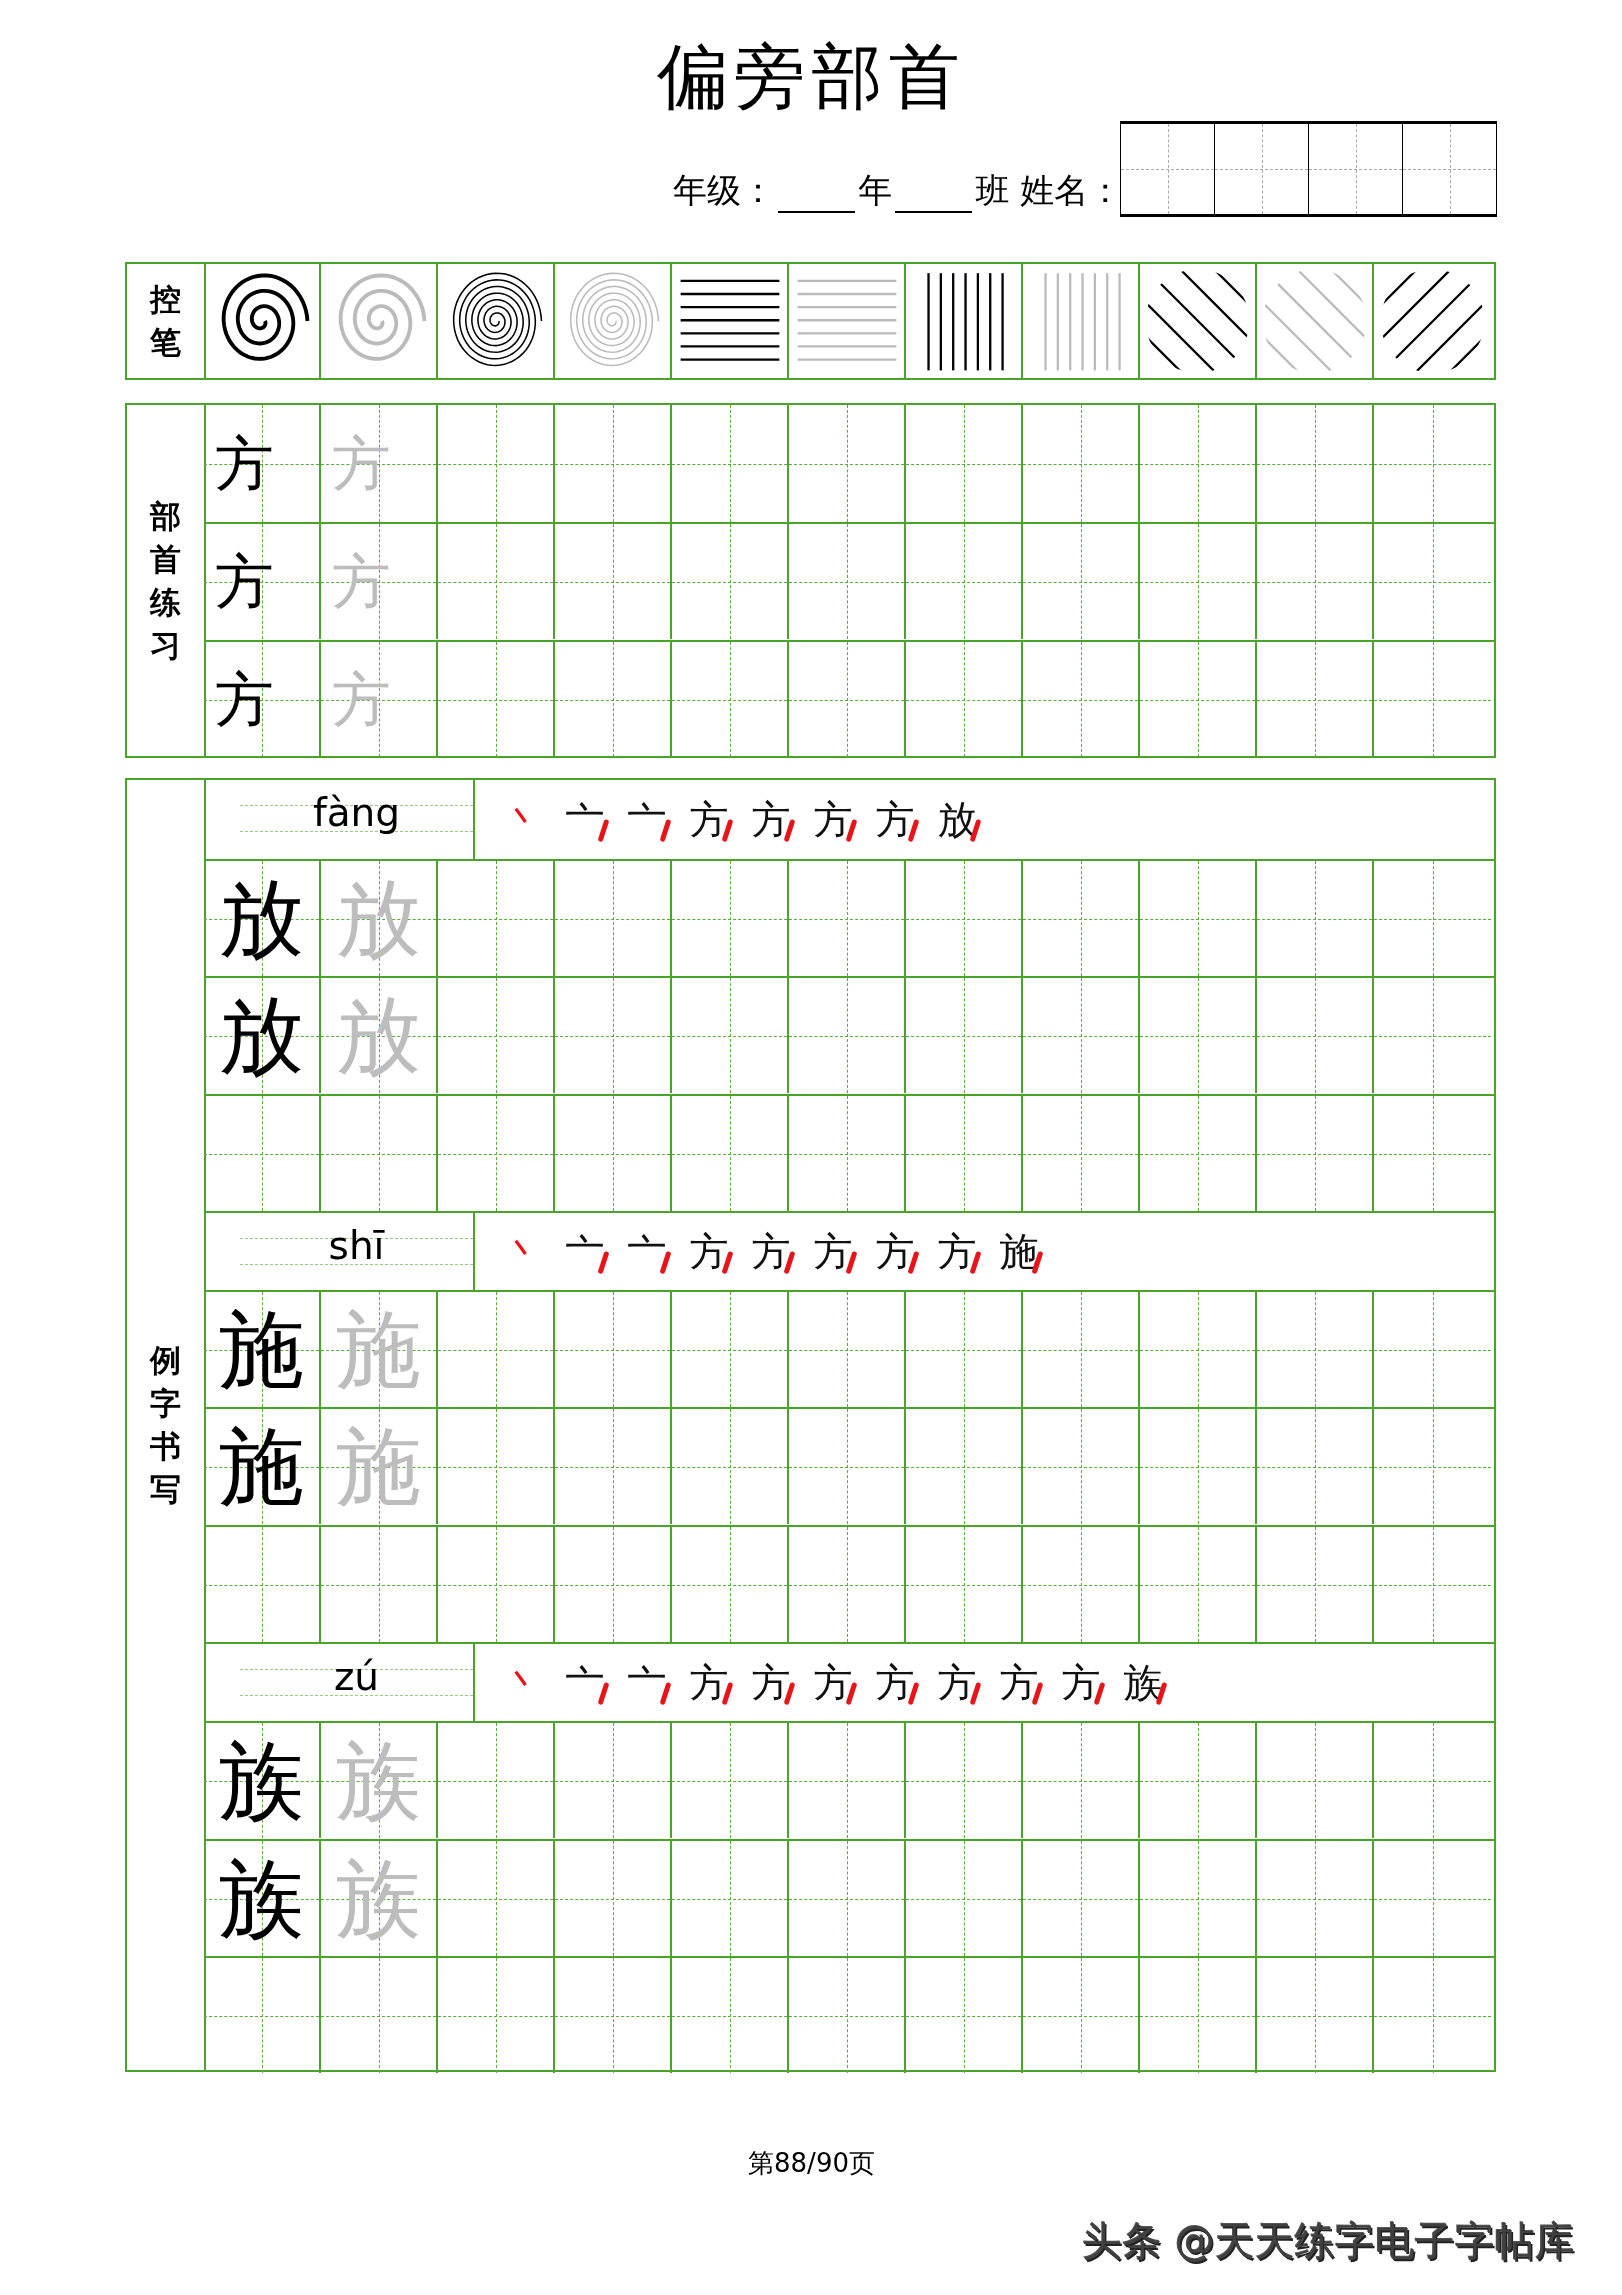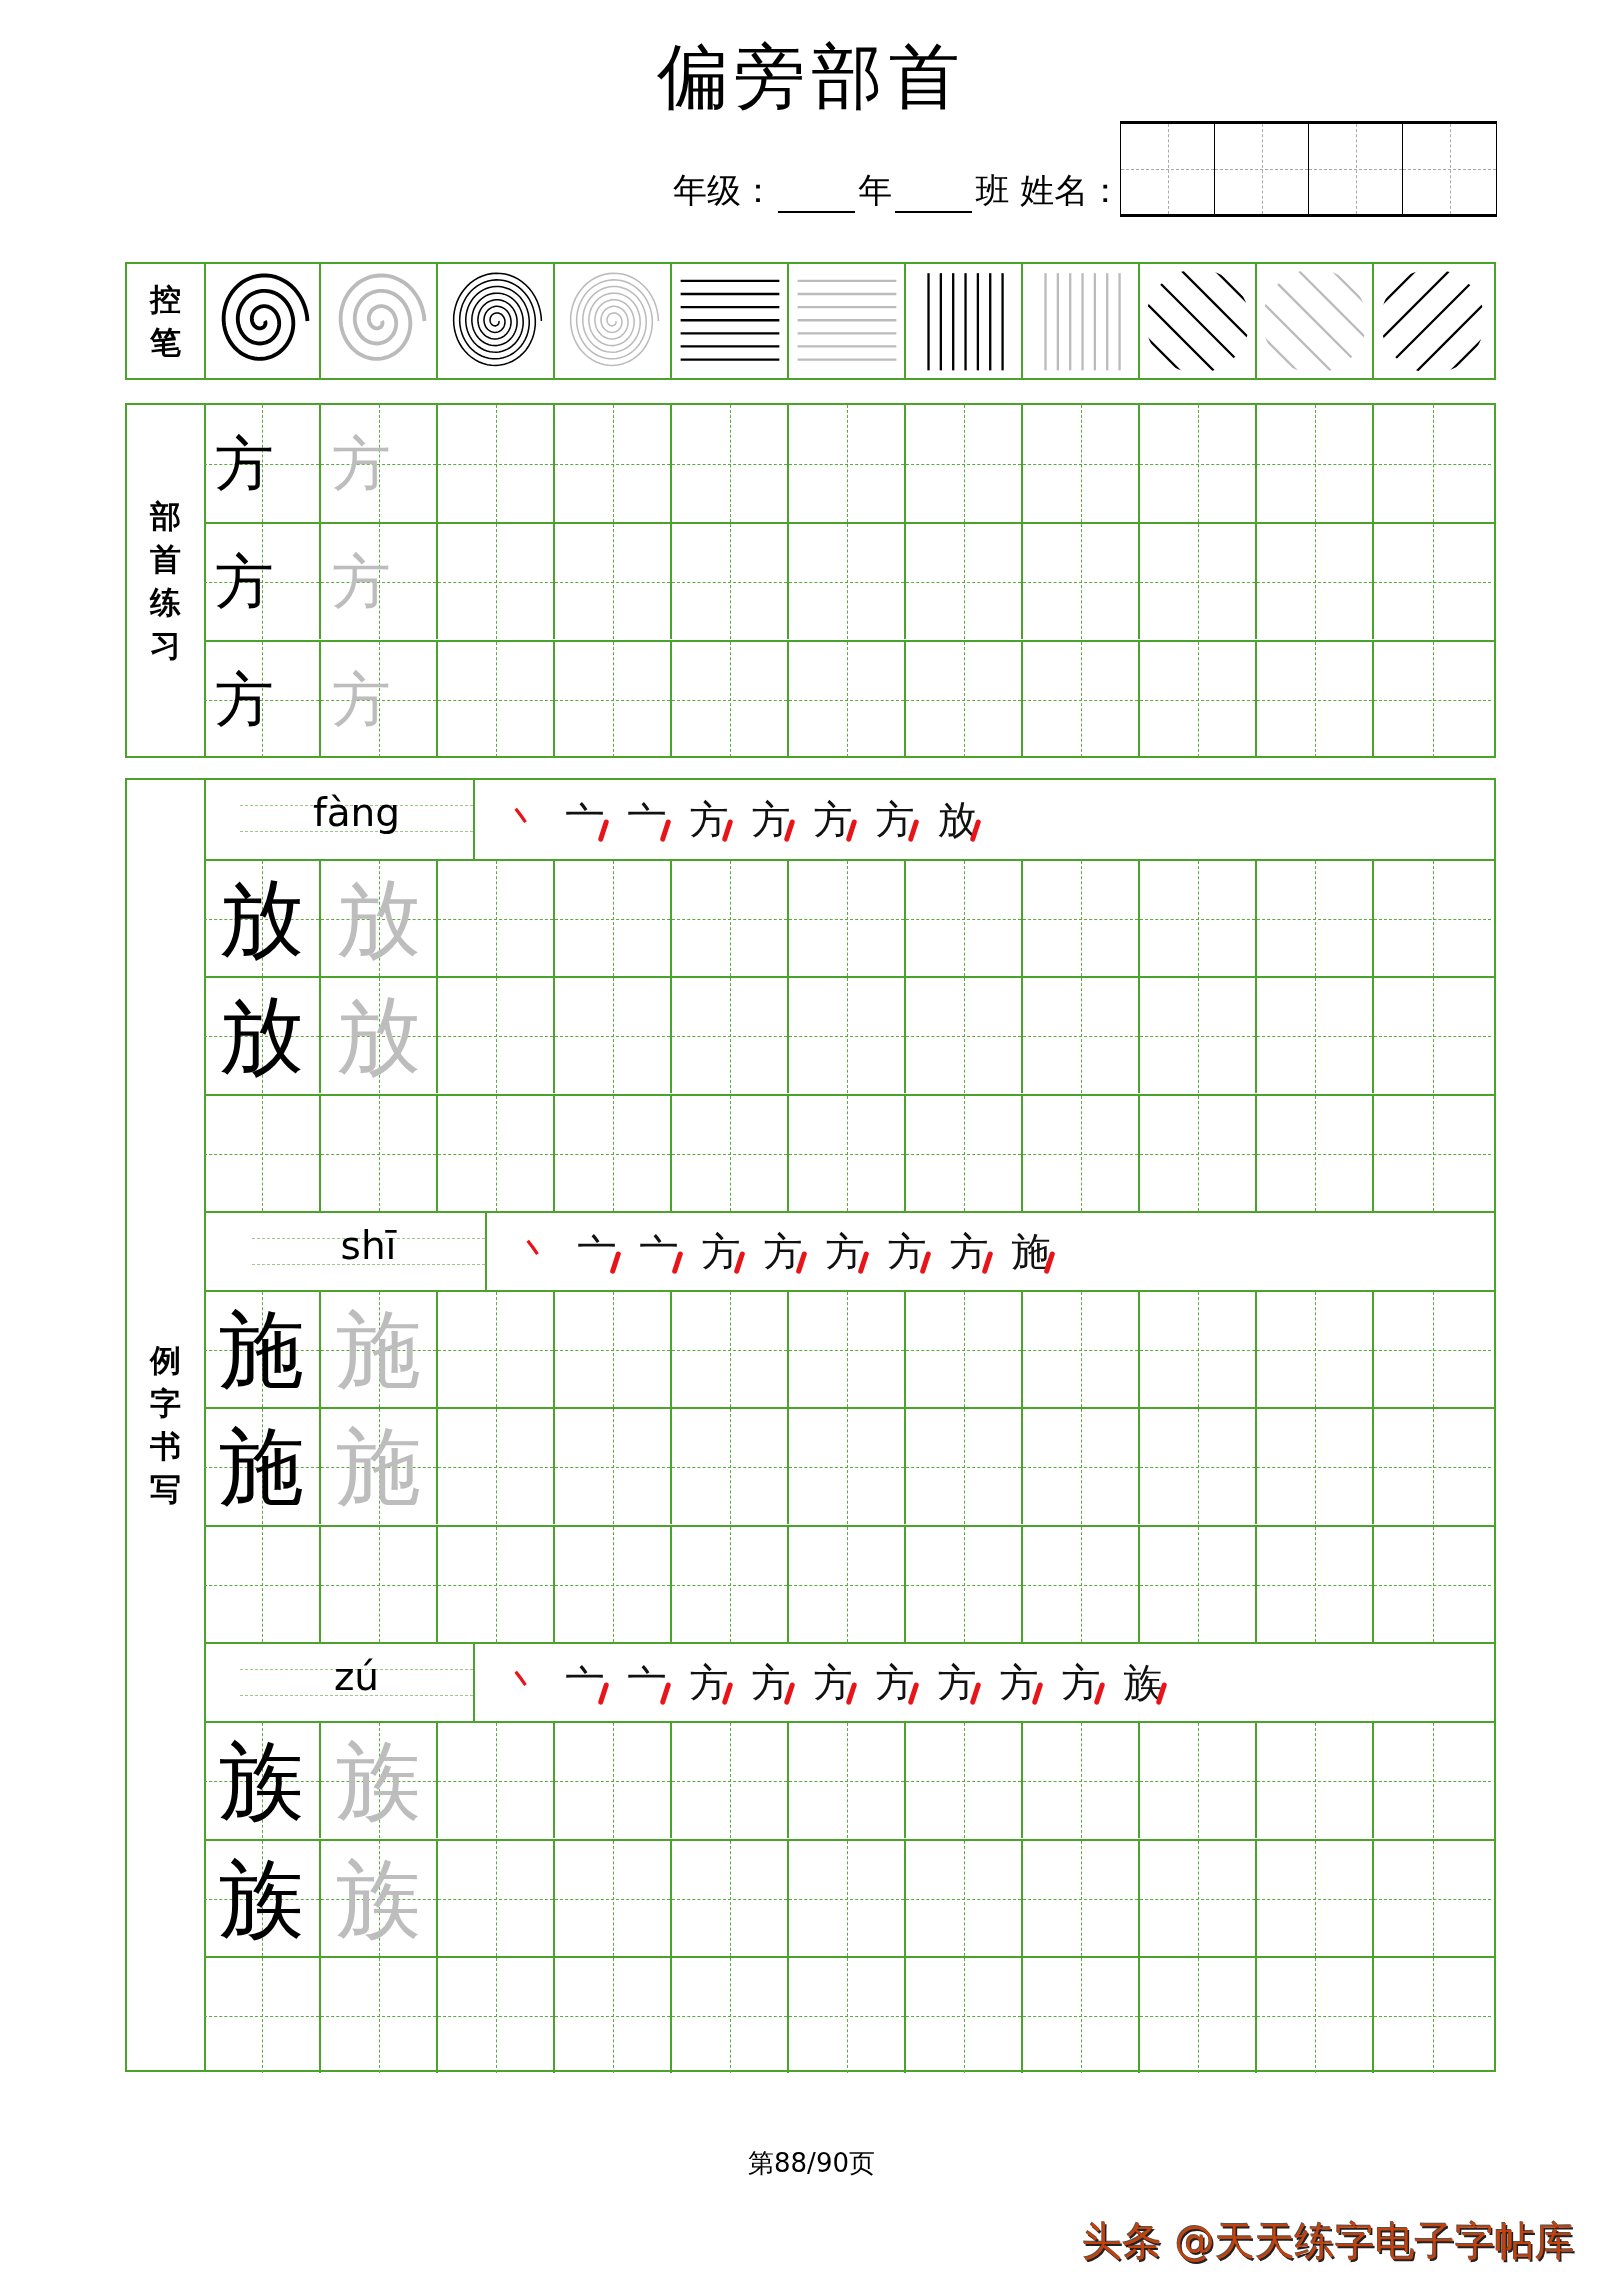"shī" div.pinyin-row { padding-left: 12px -> none }
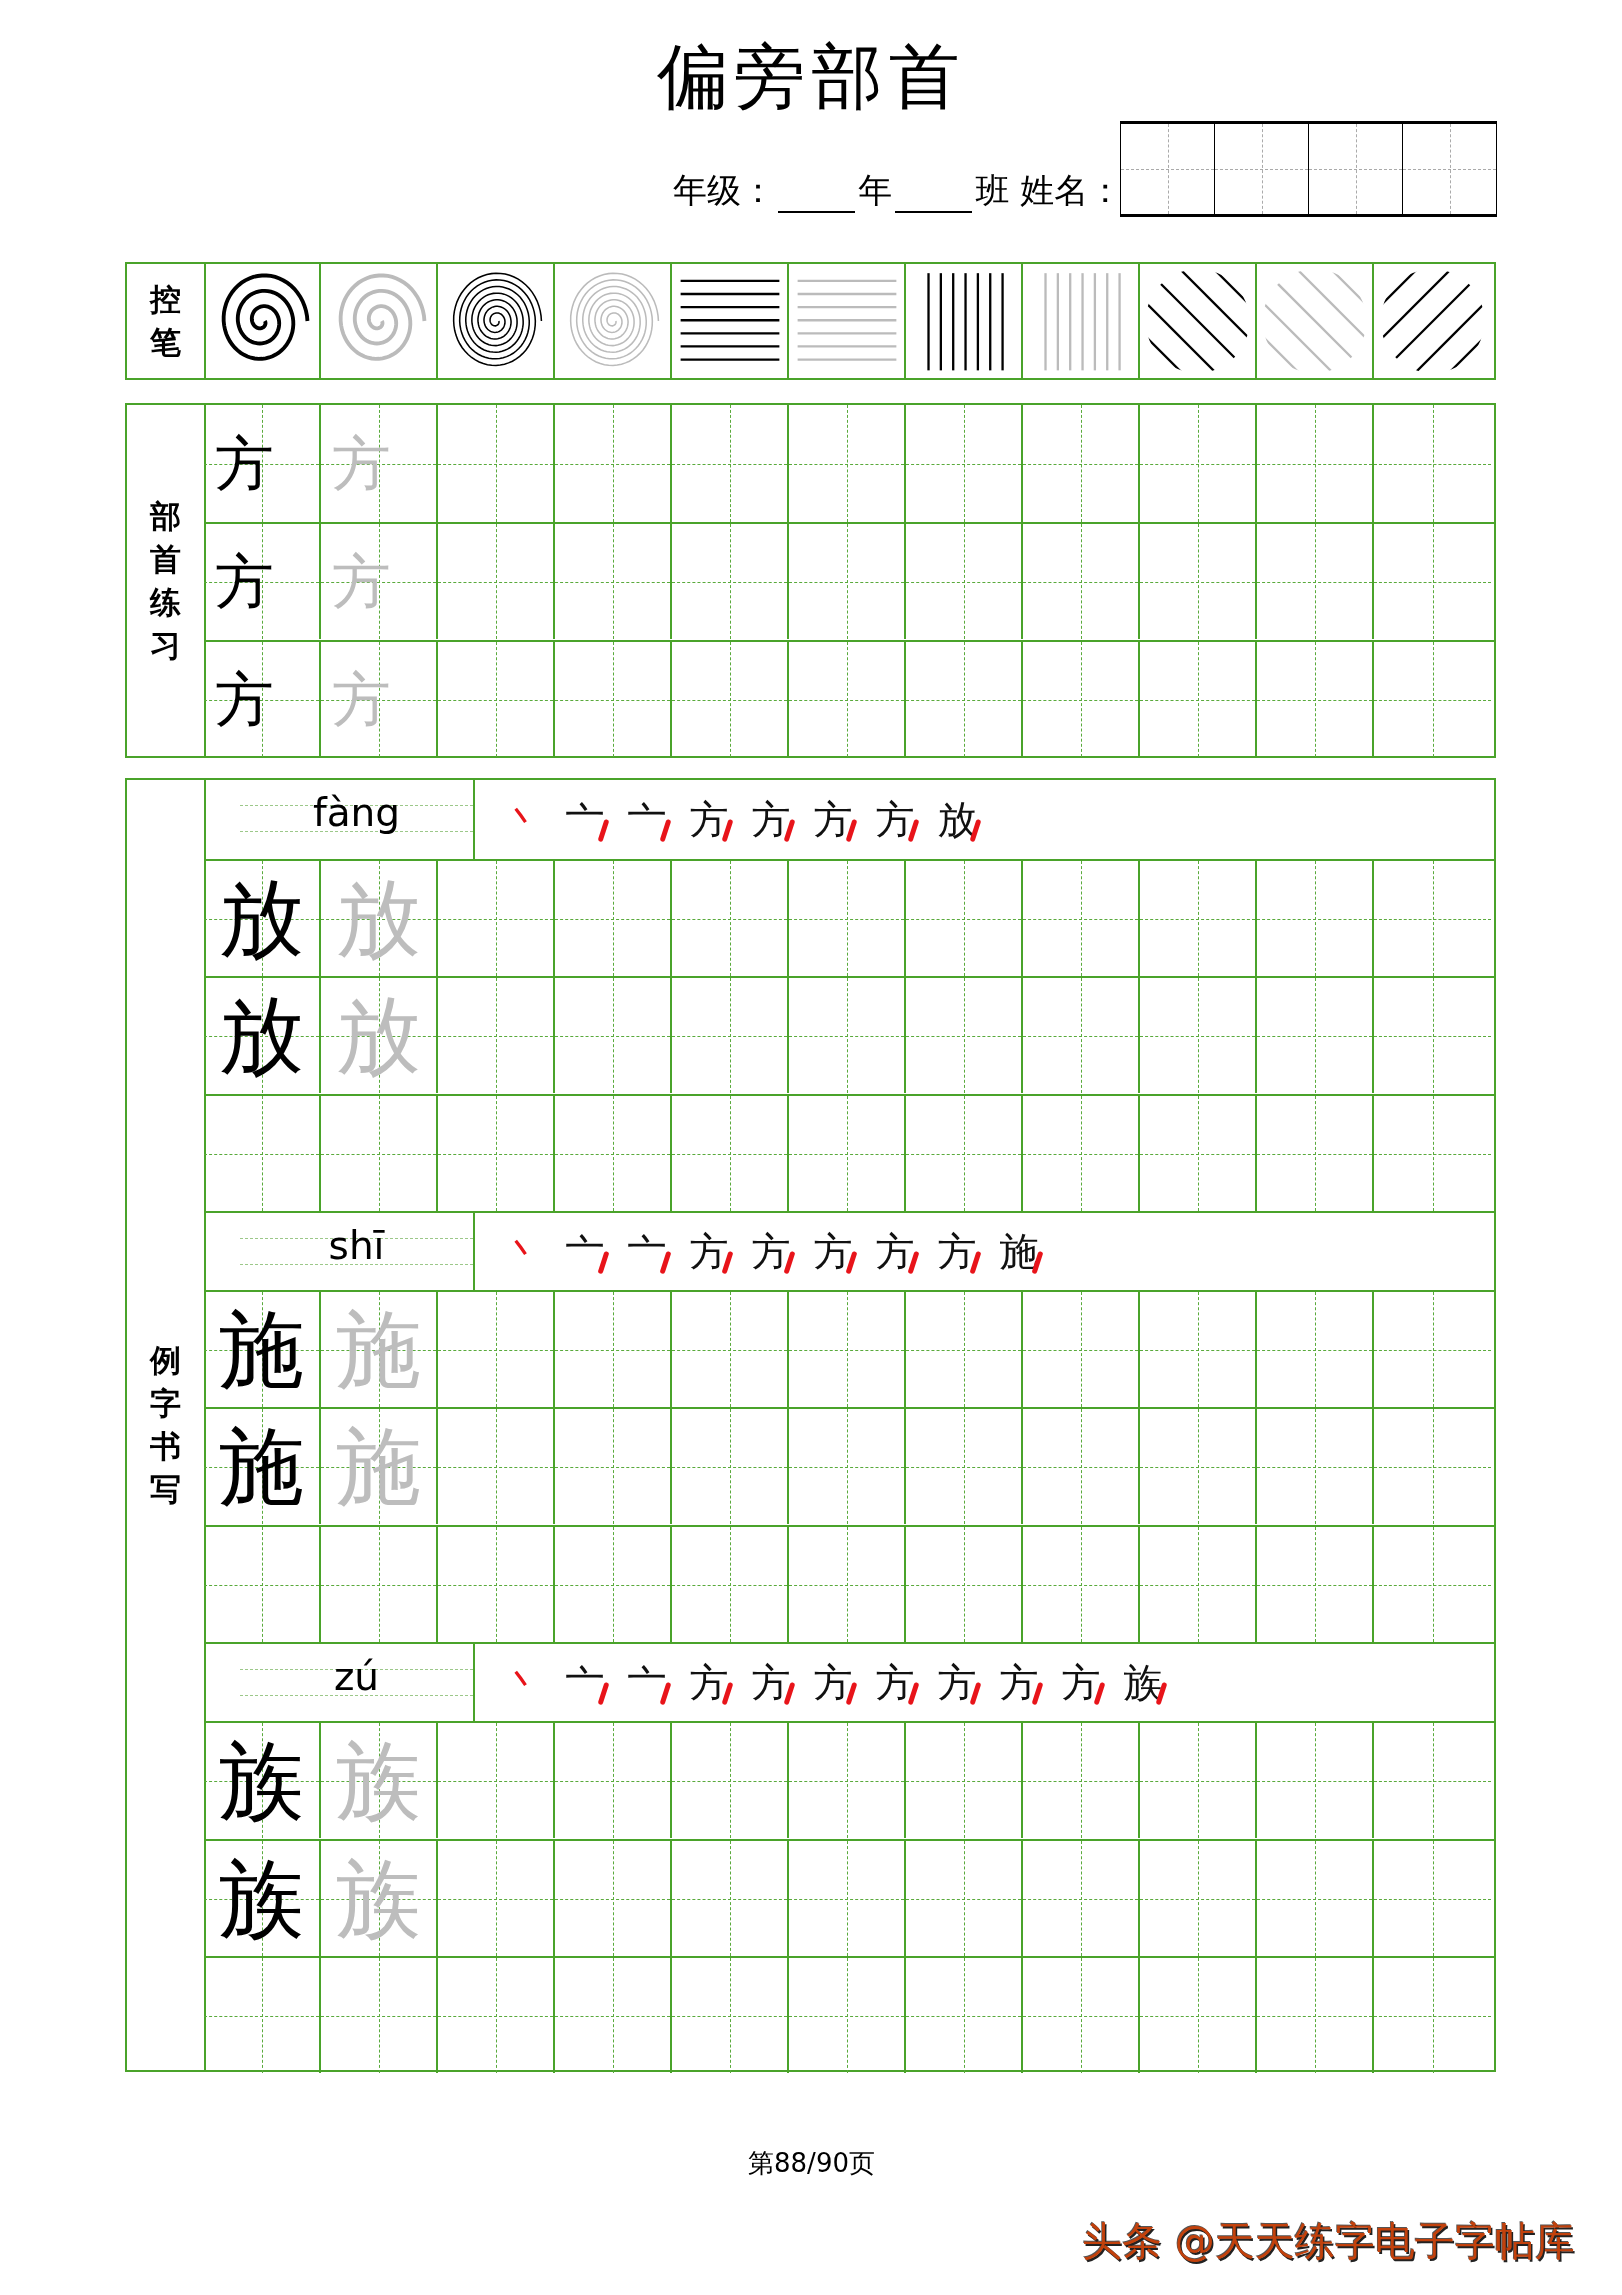"头条 @天天练字电子字帖库" #watermark { color: #c2410c -> #404040 }
